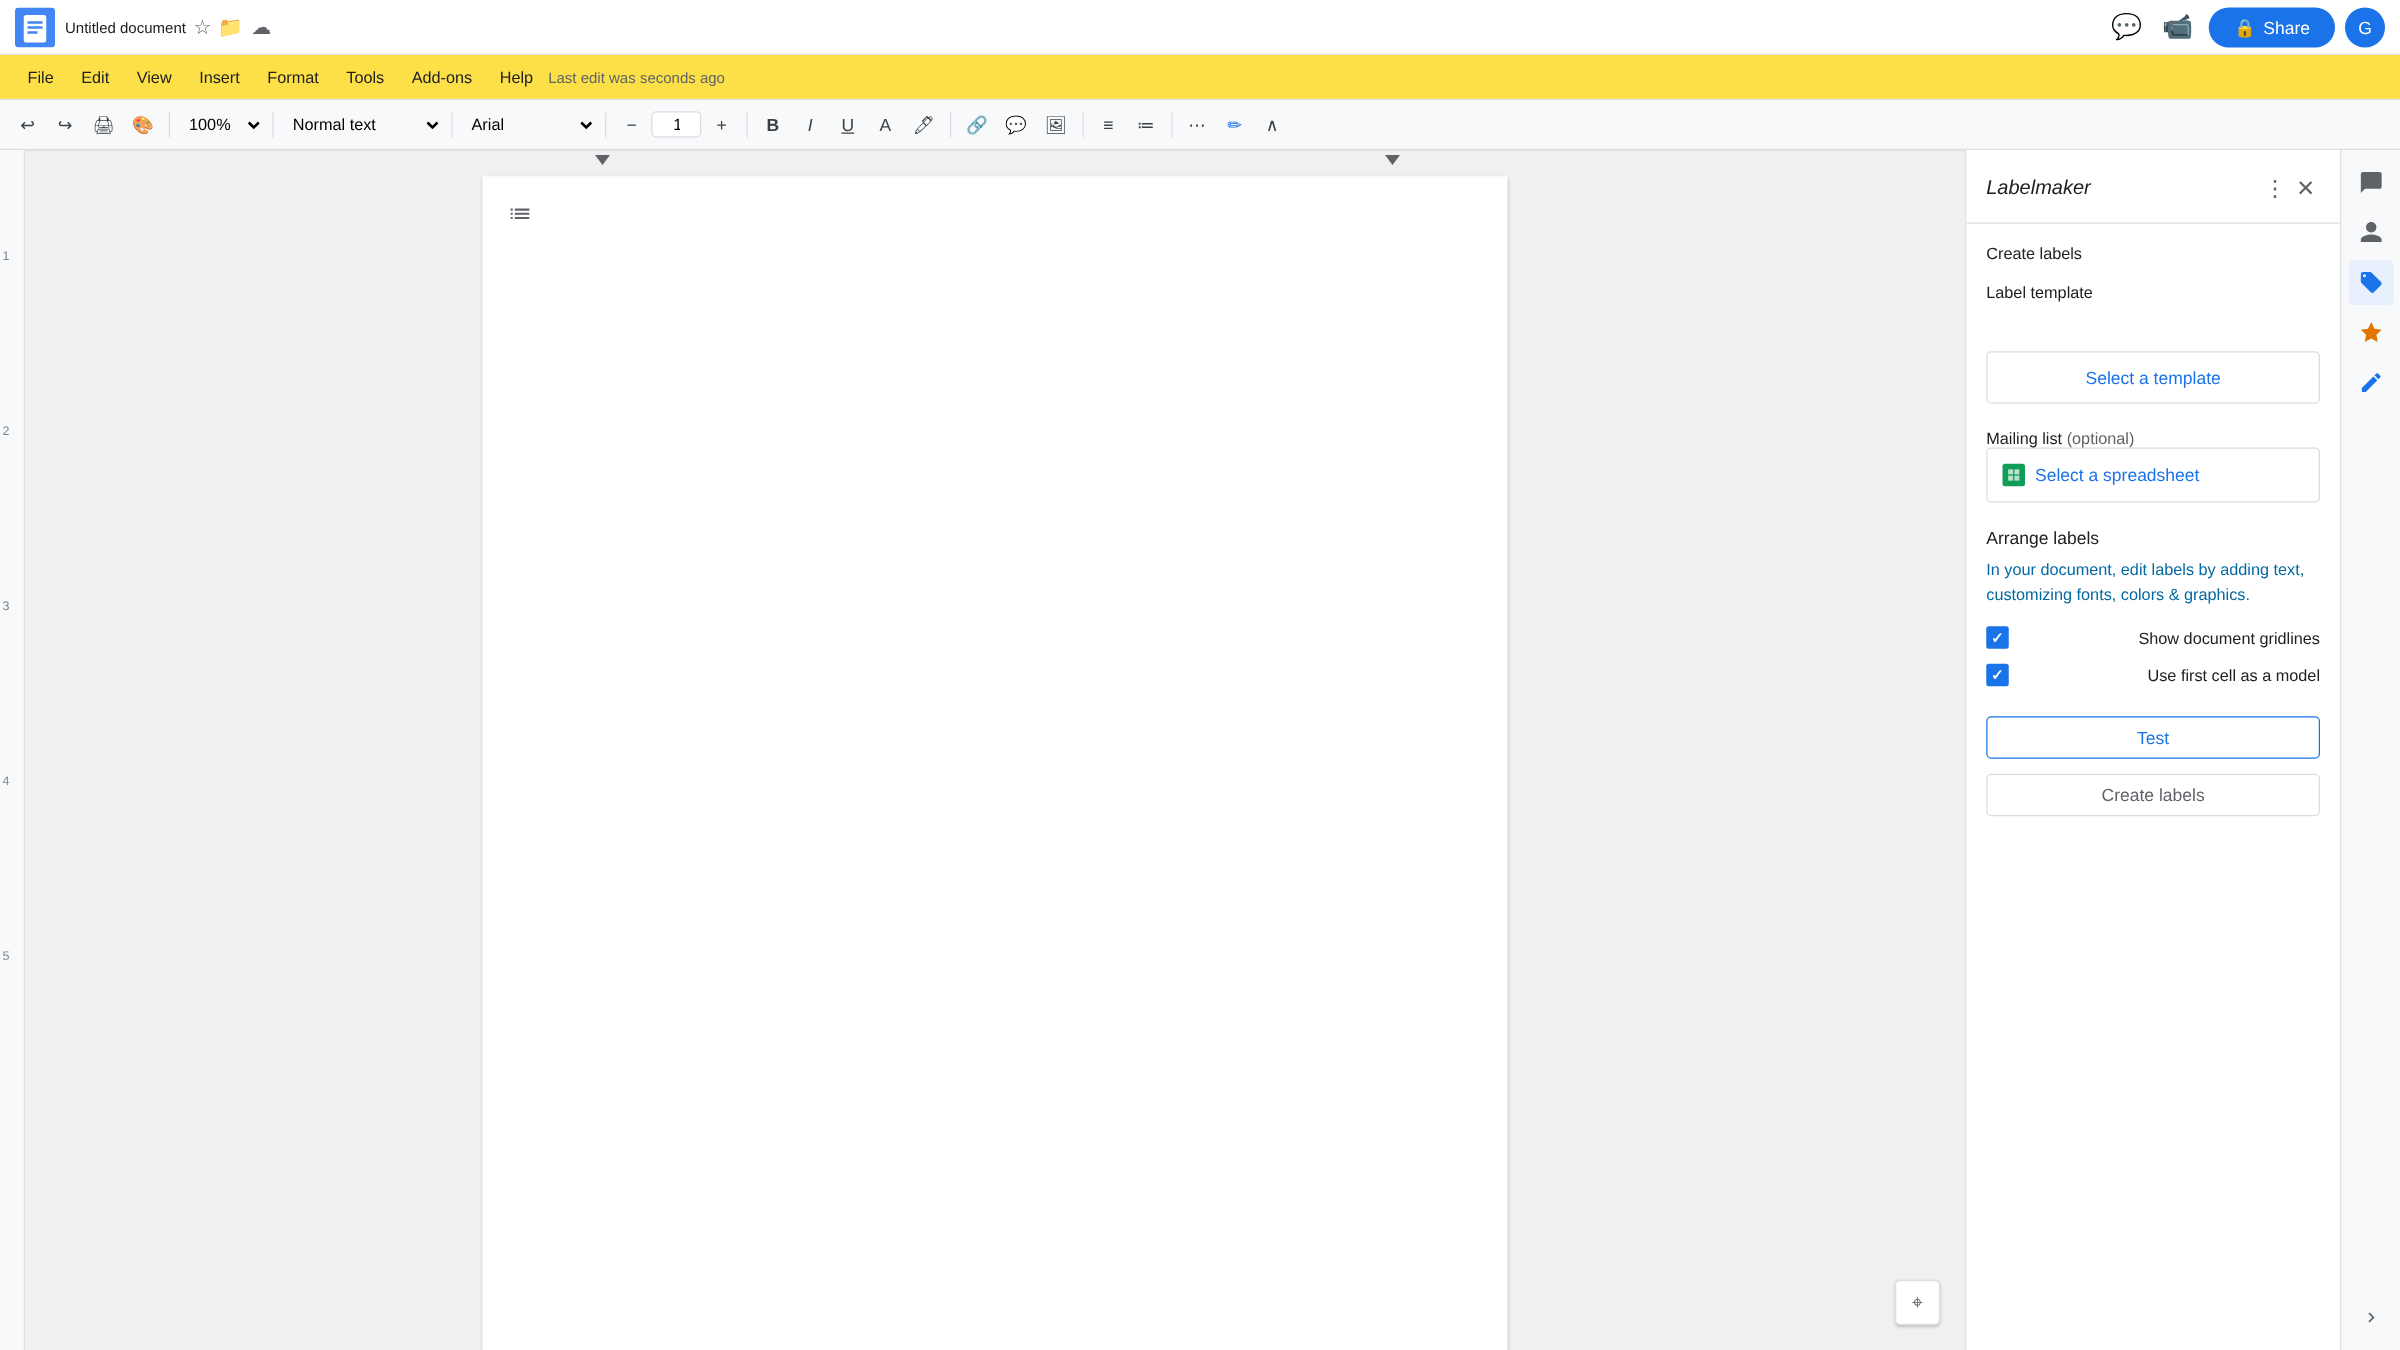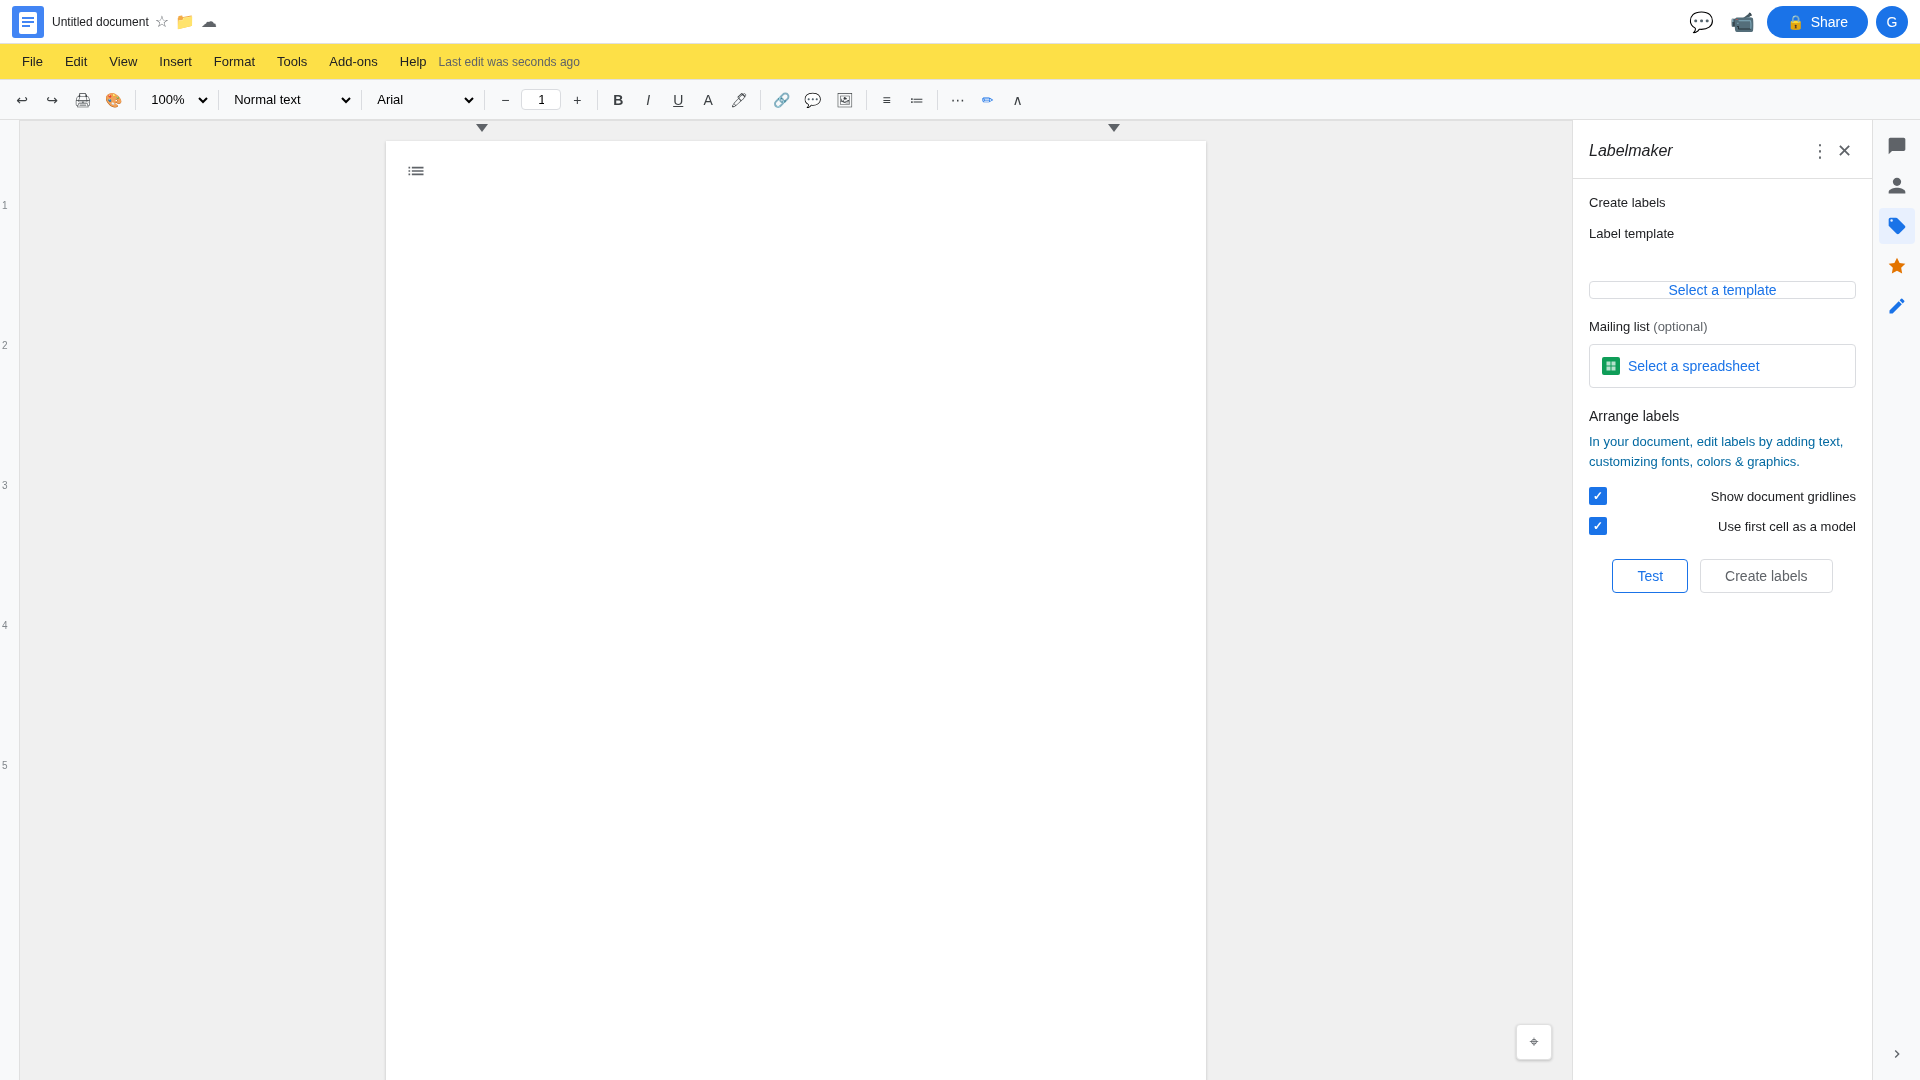"Select a template" .template-select-btn { padding: 0 -> 12px }
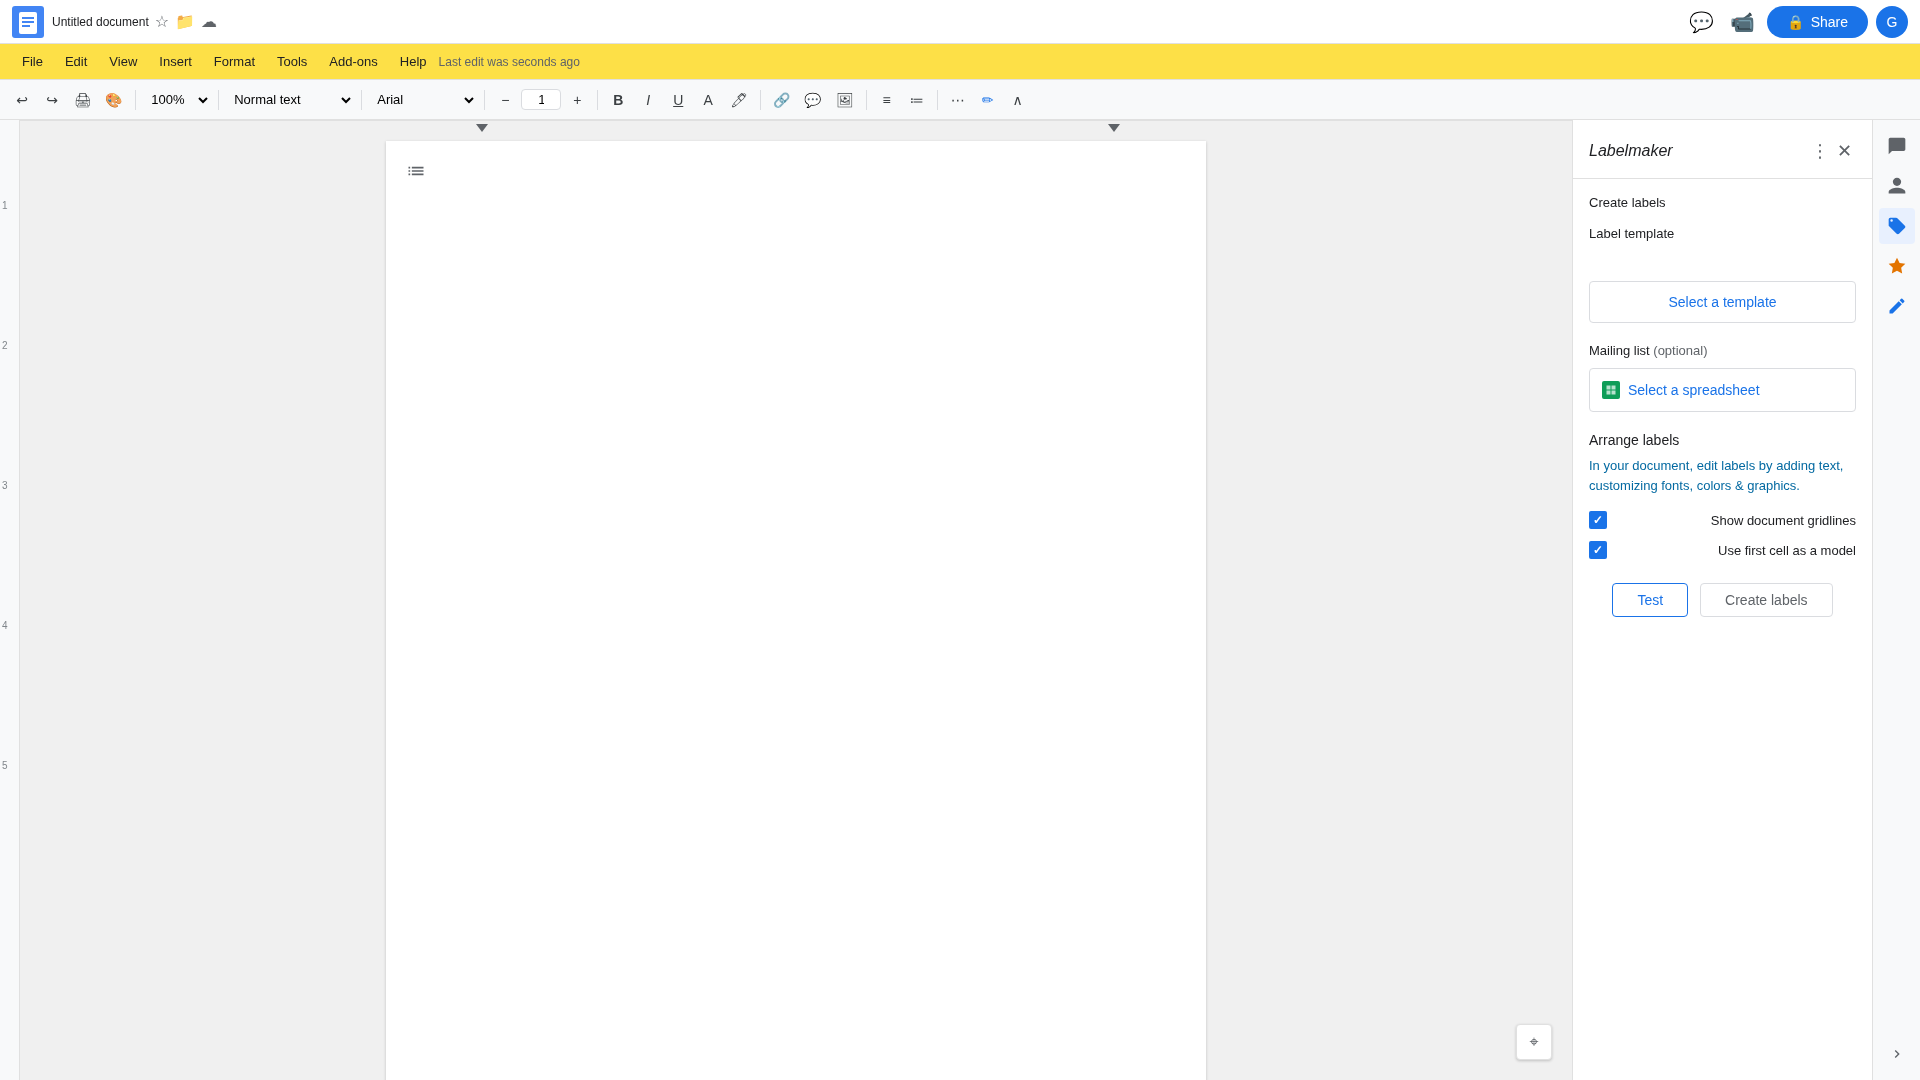"Mailing list (optional)" .mailing-label { margin-bottom: 10px -> 0 }
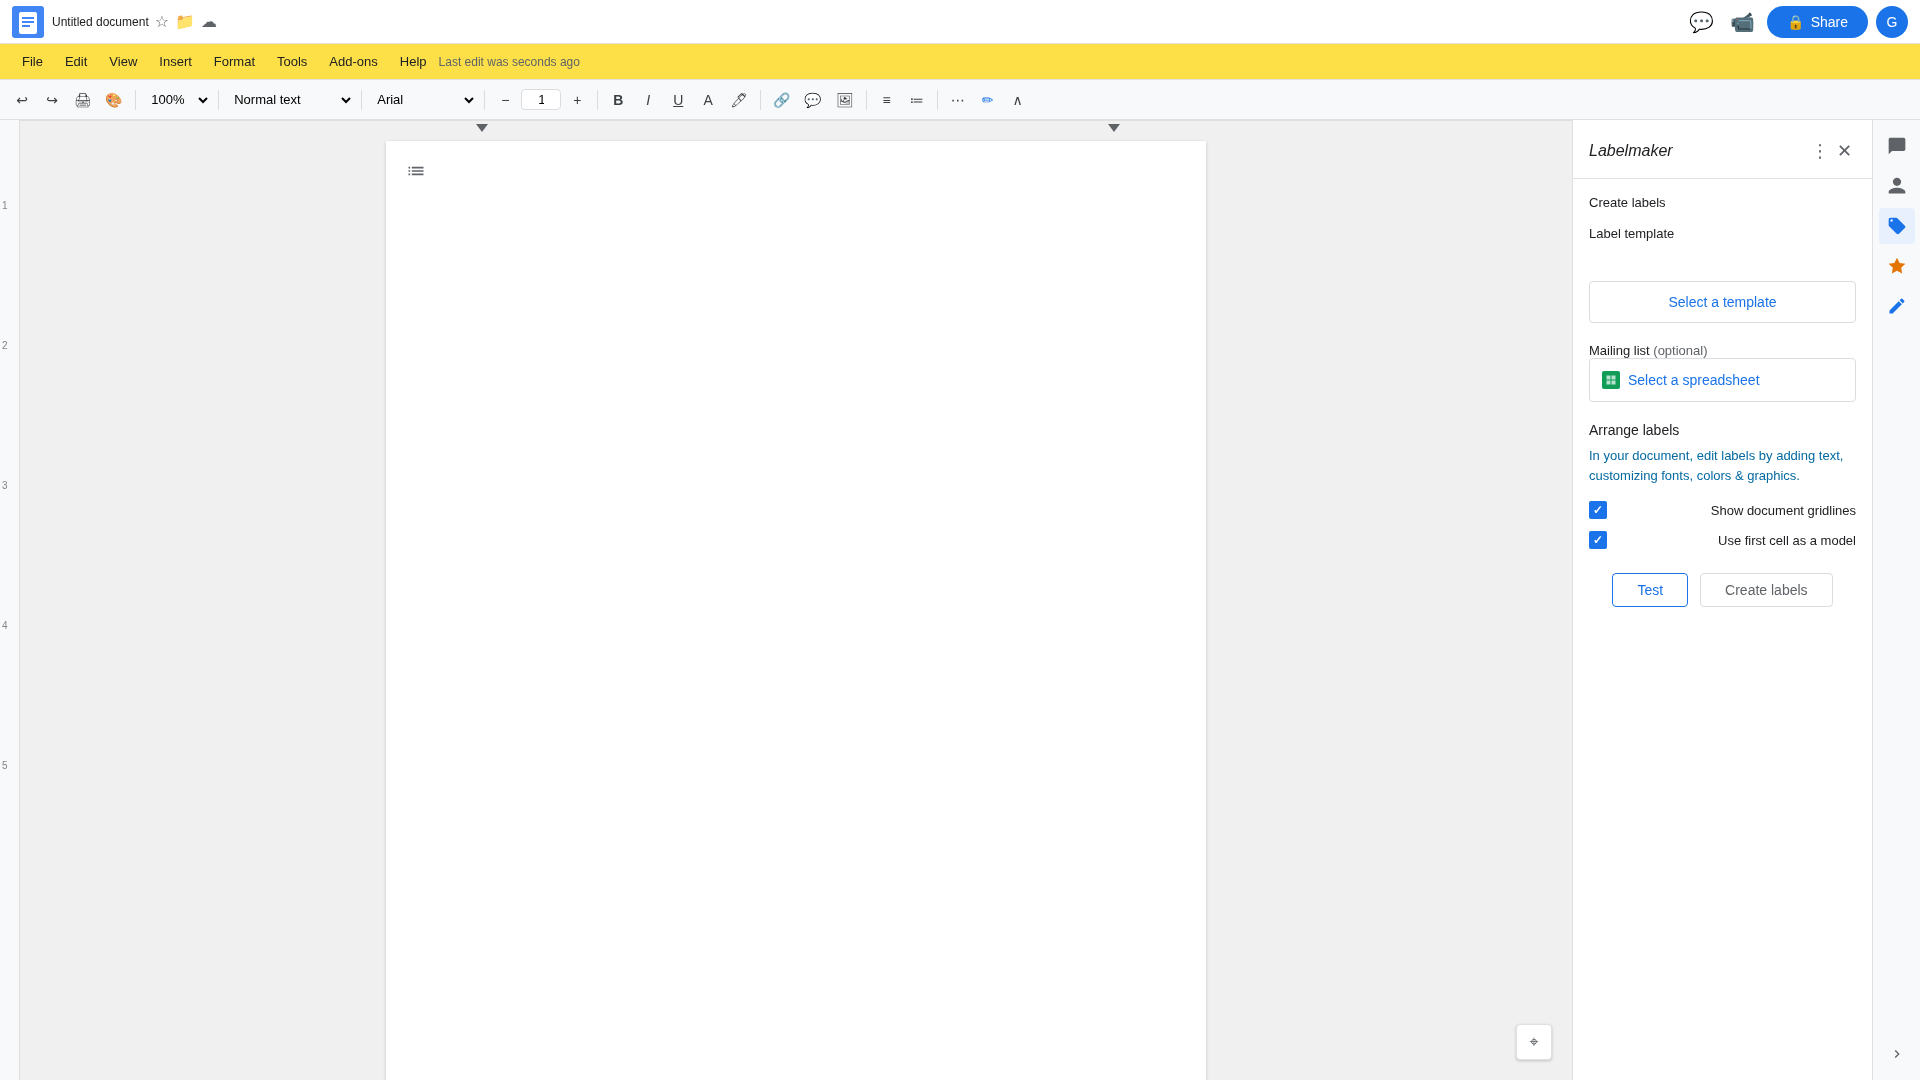"Test" .bottom-btns { flex-direction: none -> column }
